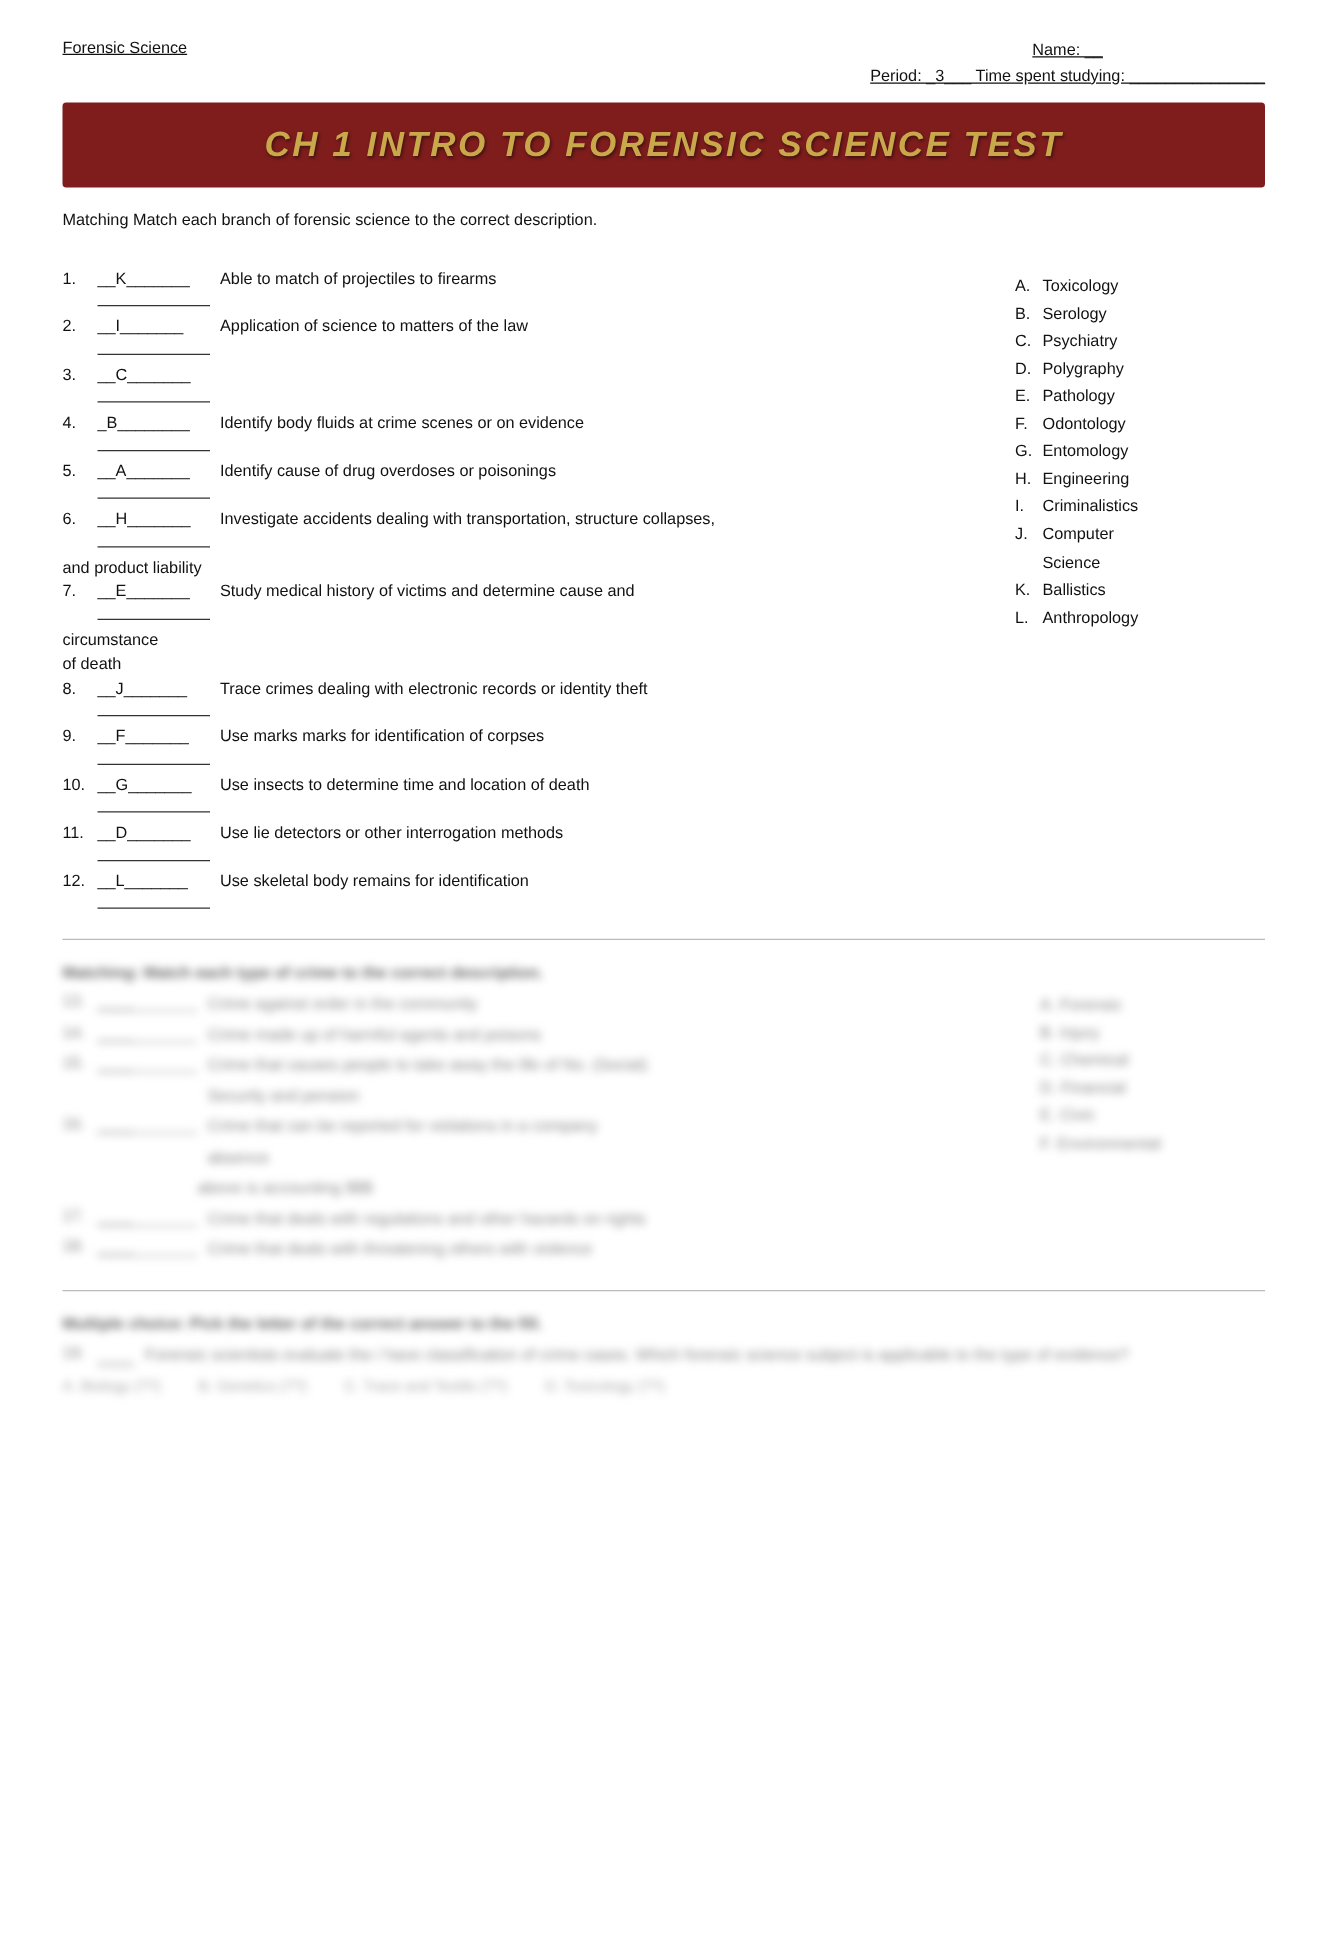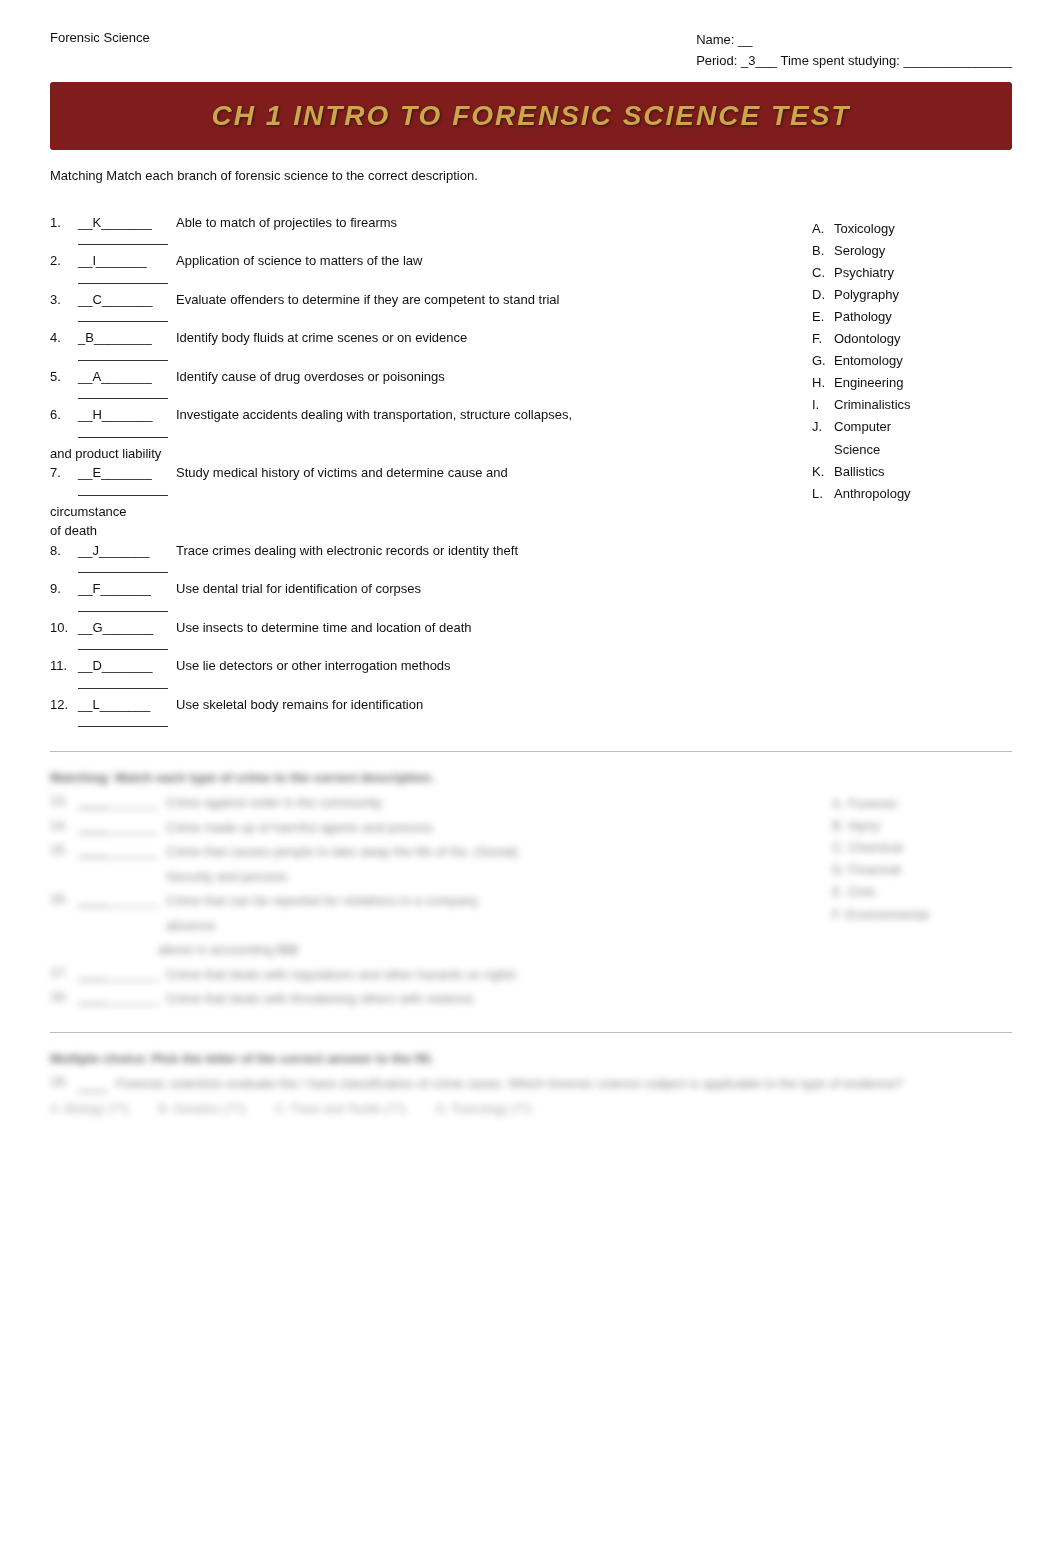"Forensic Science" .header { text-decoration: none -> underline }
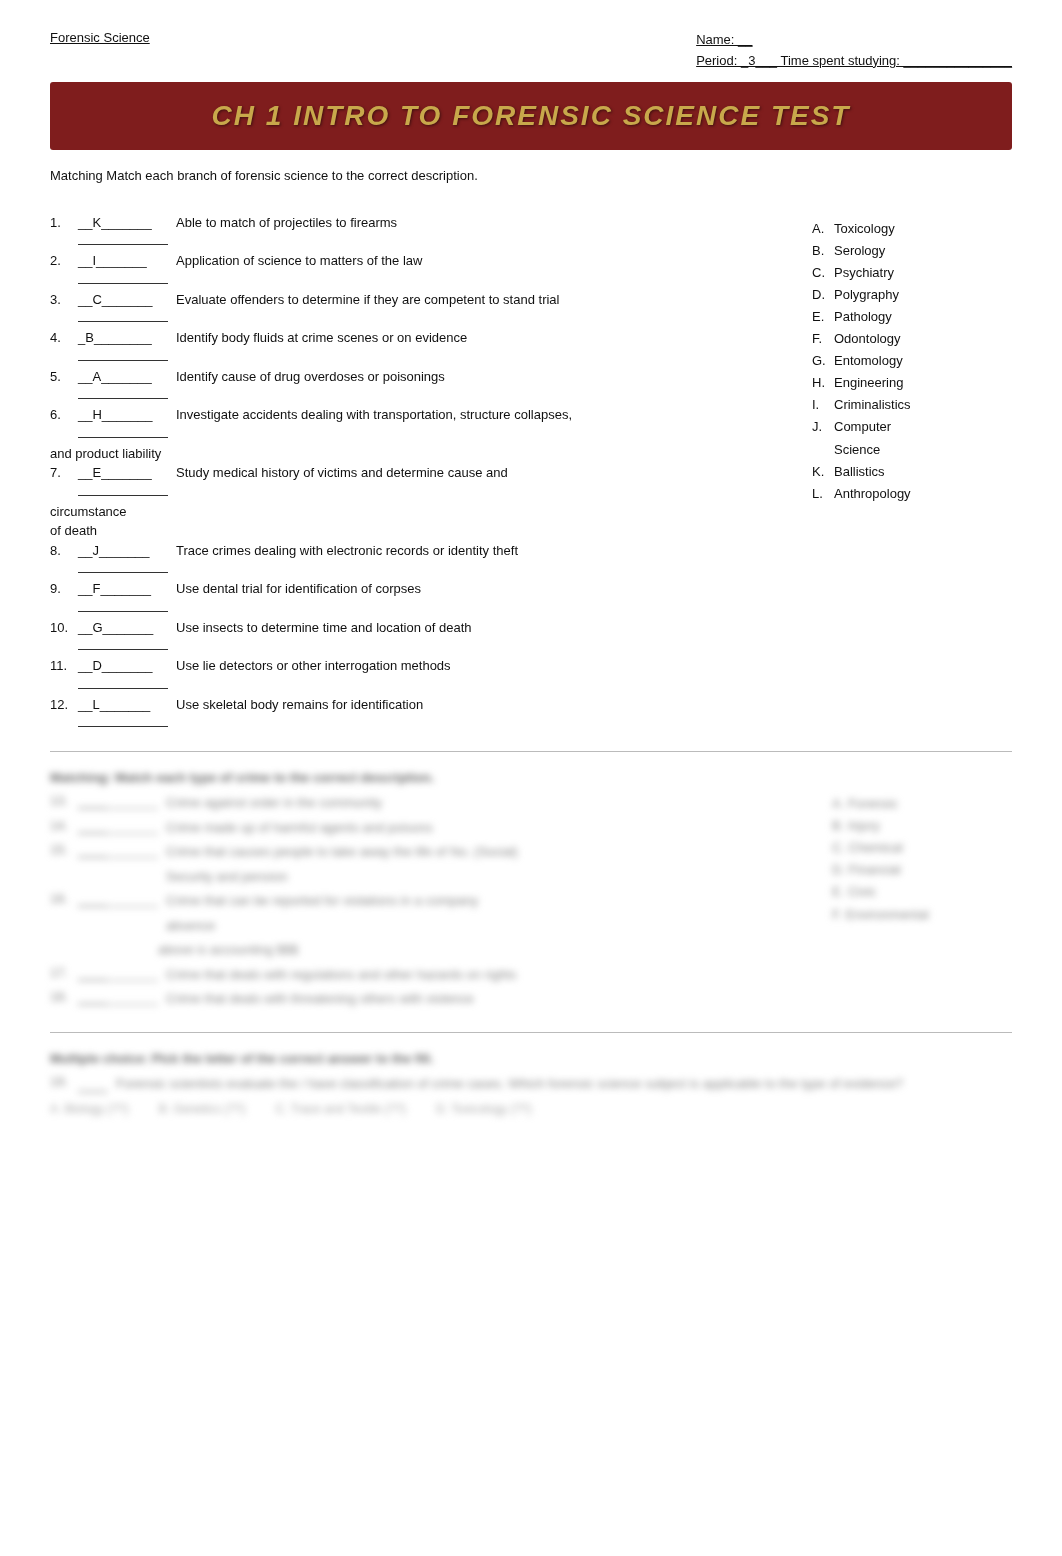"Name: __" .header-right { text-align: left -> center }
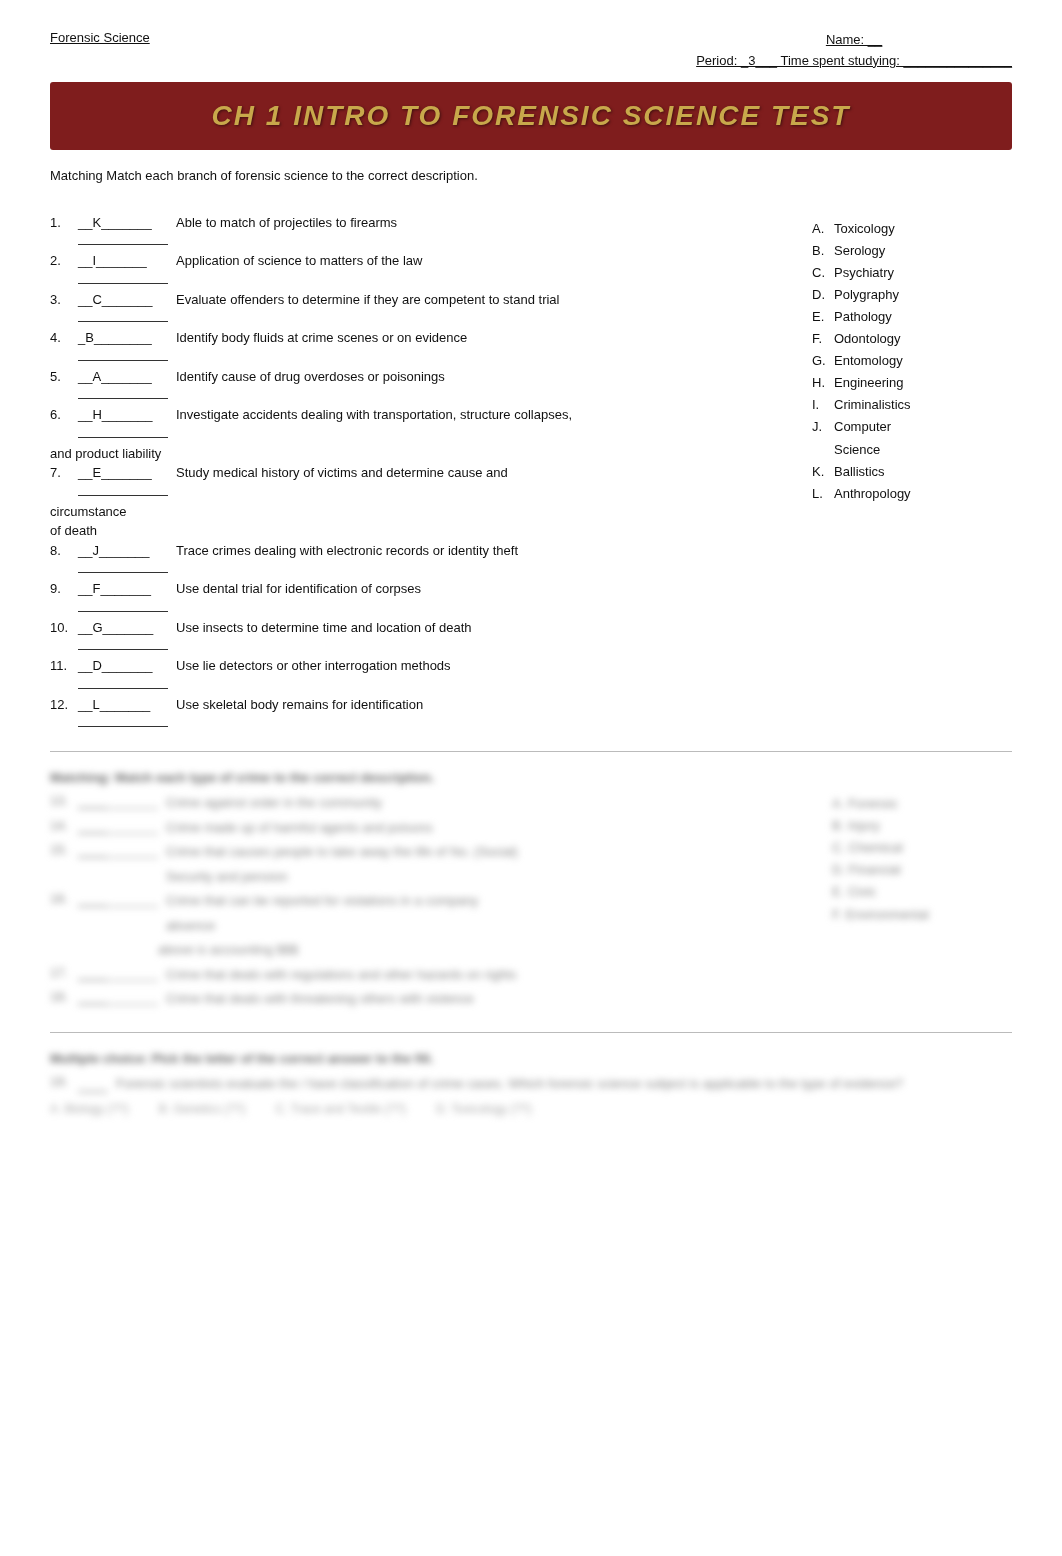"Evaluate offenders to determine if" span.q-text { html: <span>Evaluate offenders to determine if they are competent to stand trial</span> -> none }
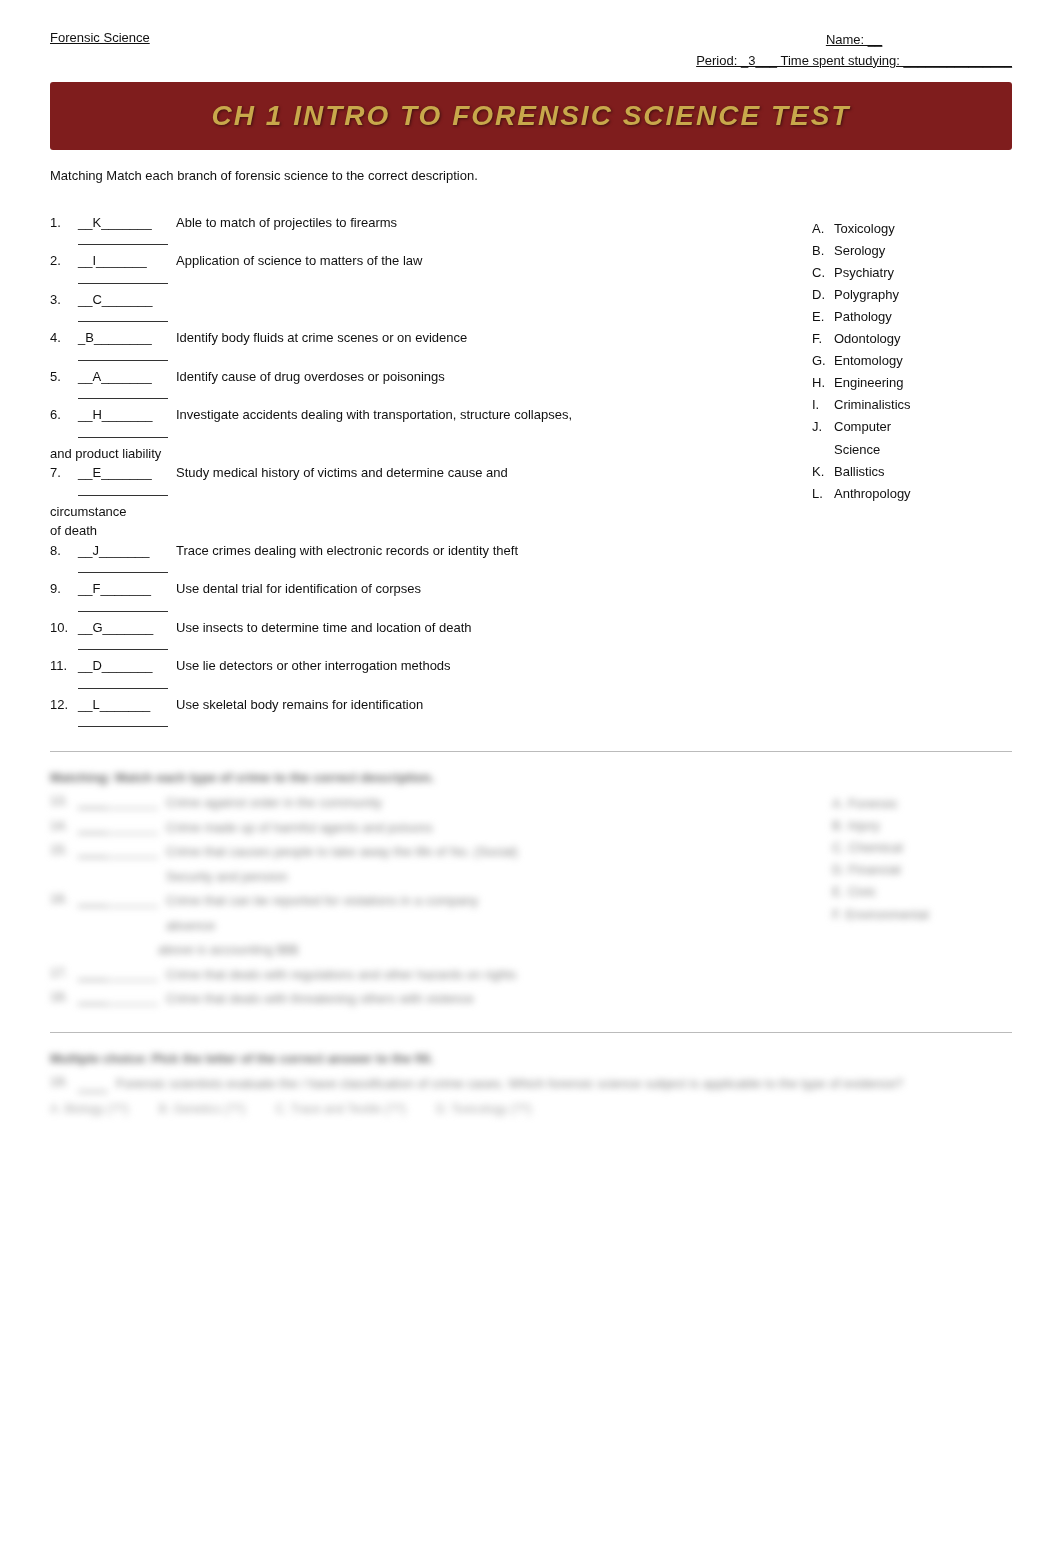"Use dental trial for identification" span.q-text { text: dental trial -> marks marks }
